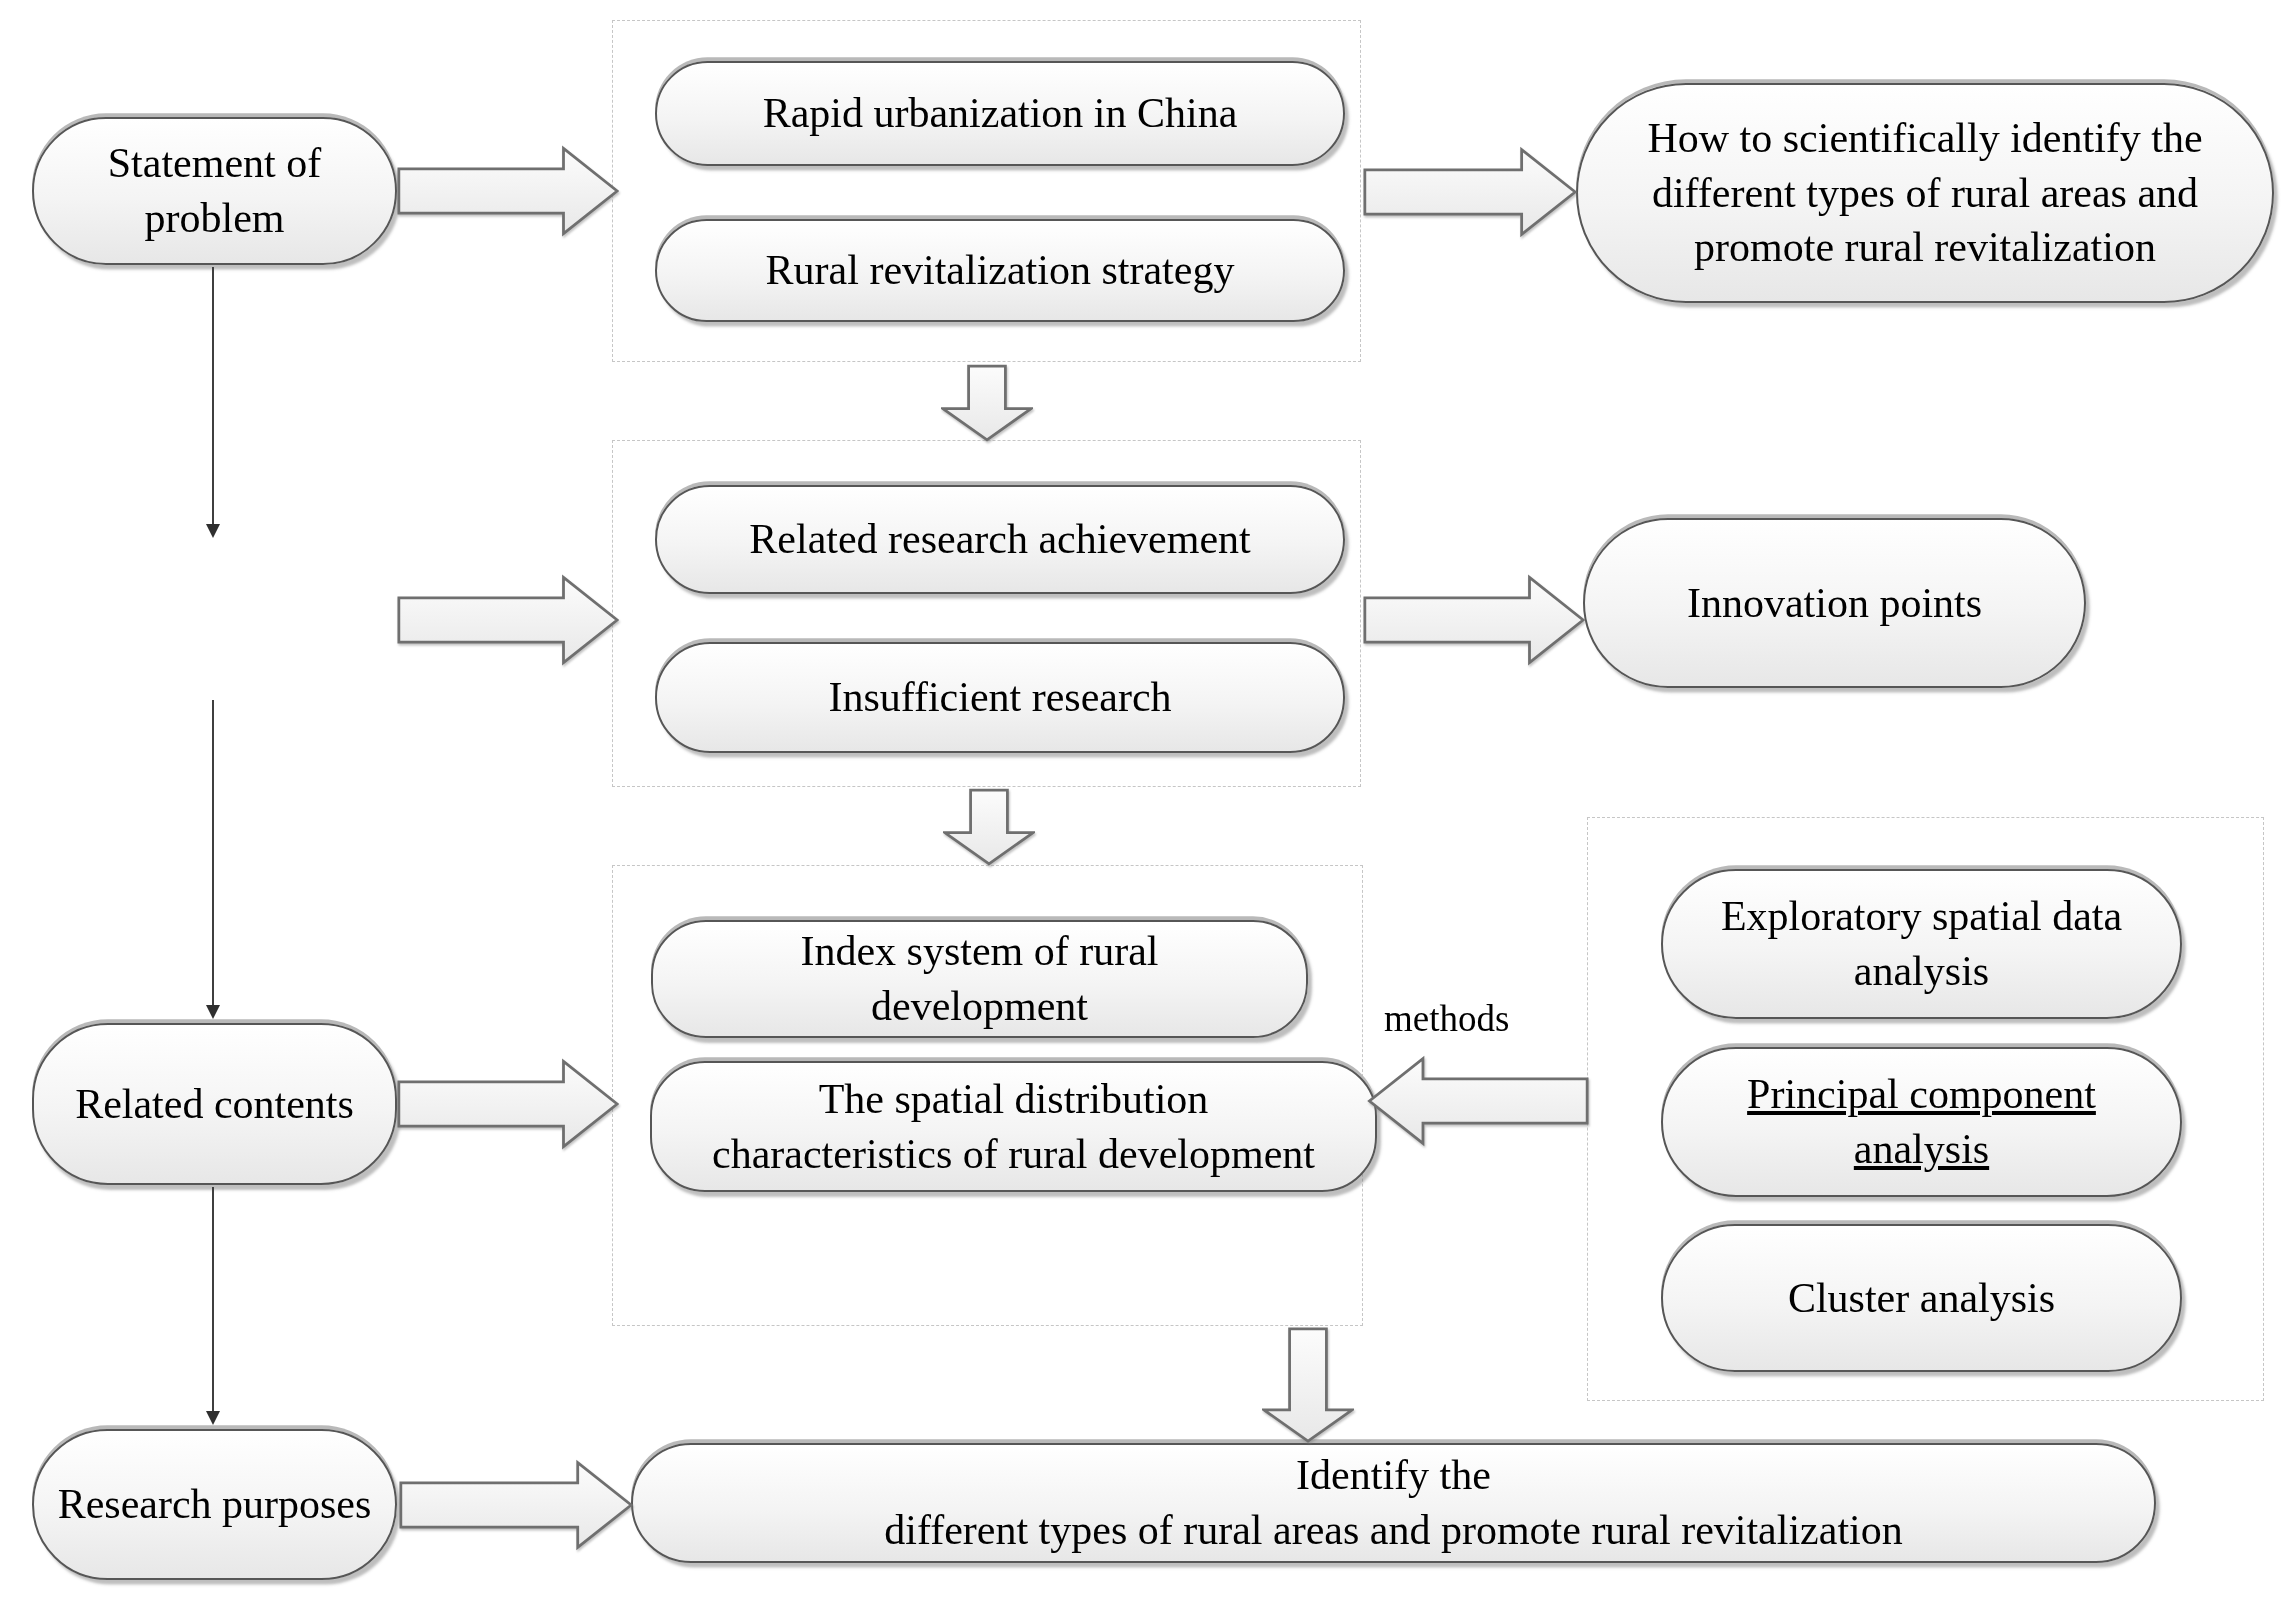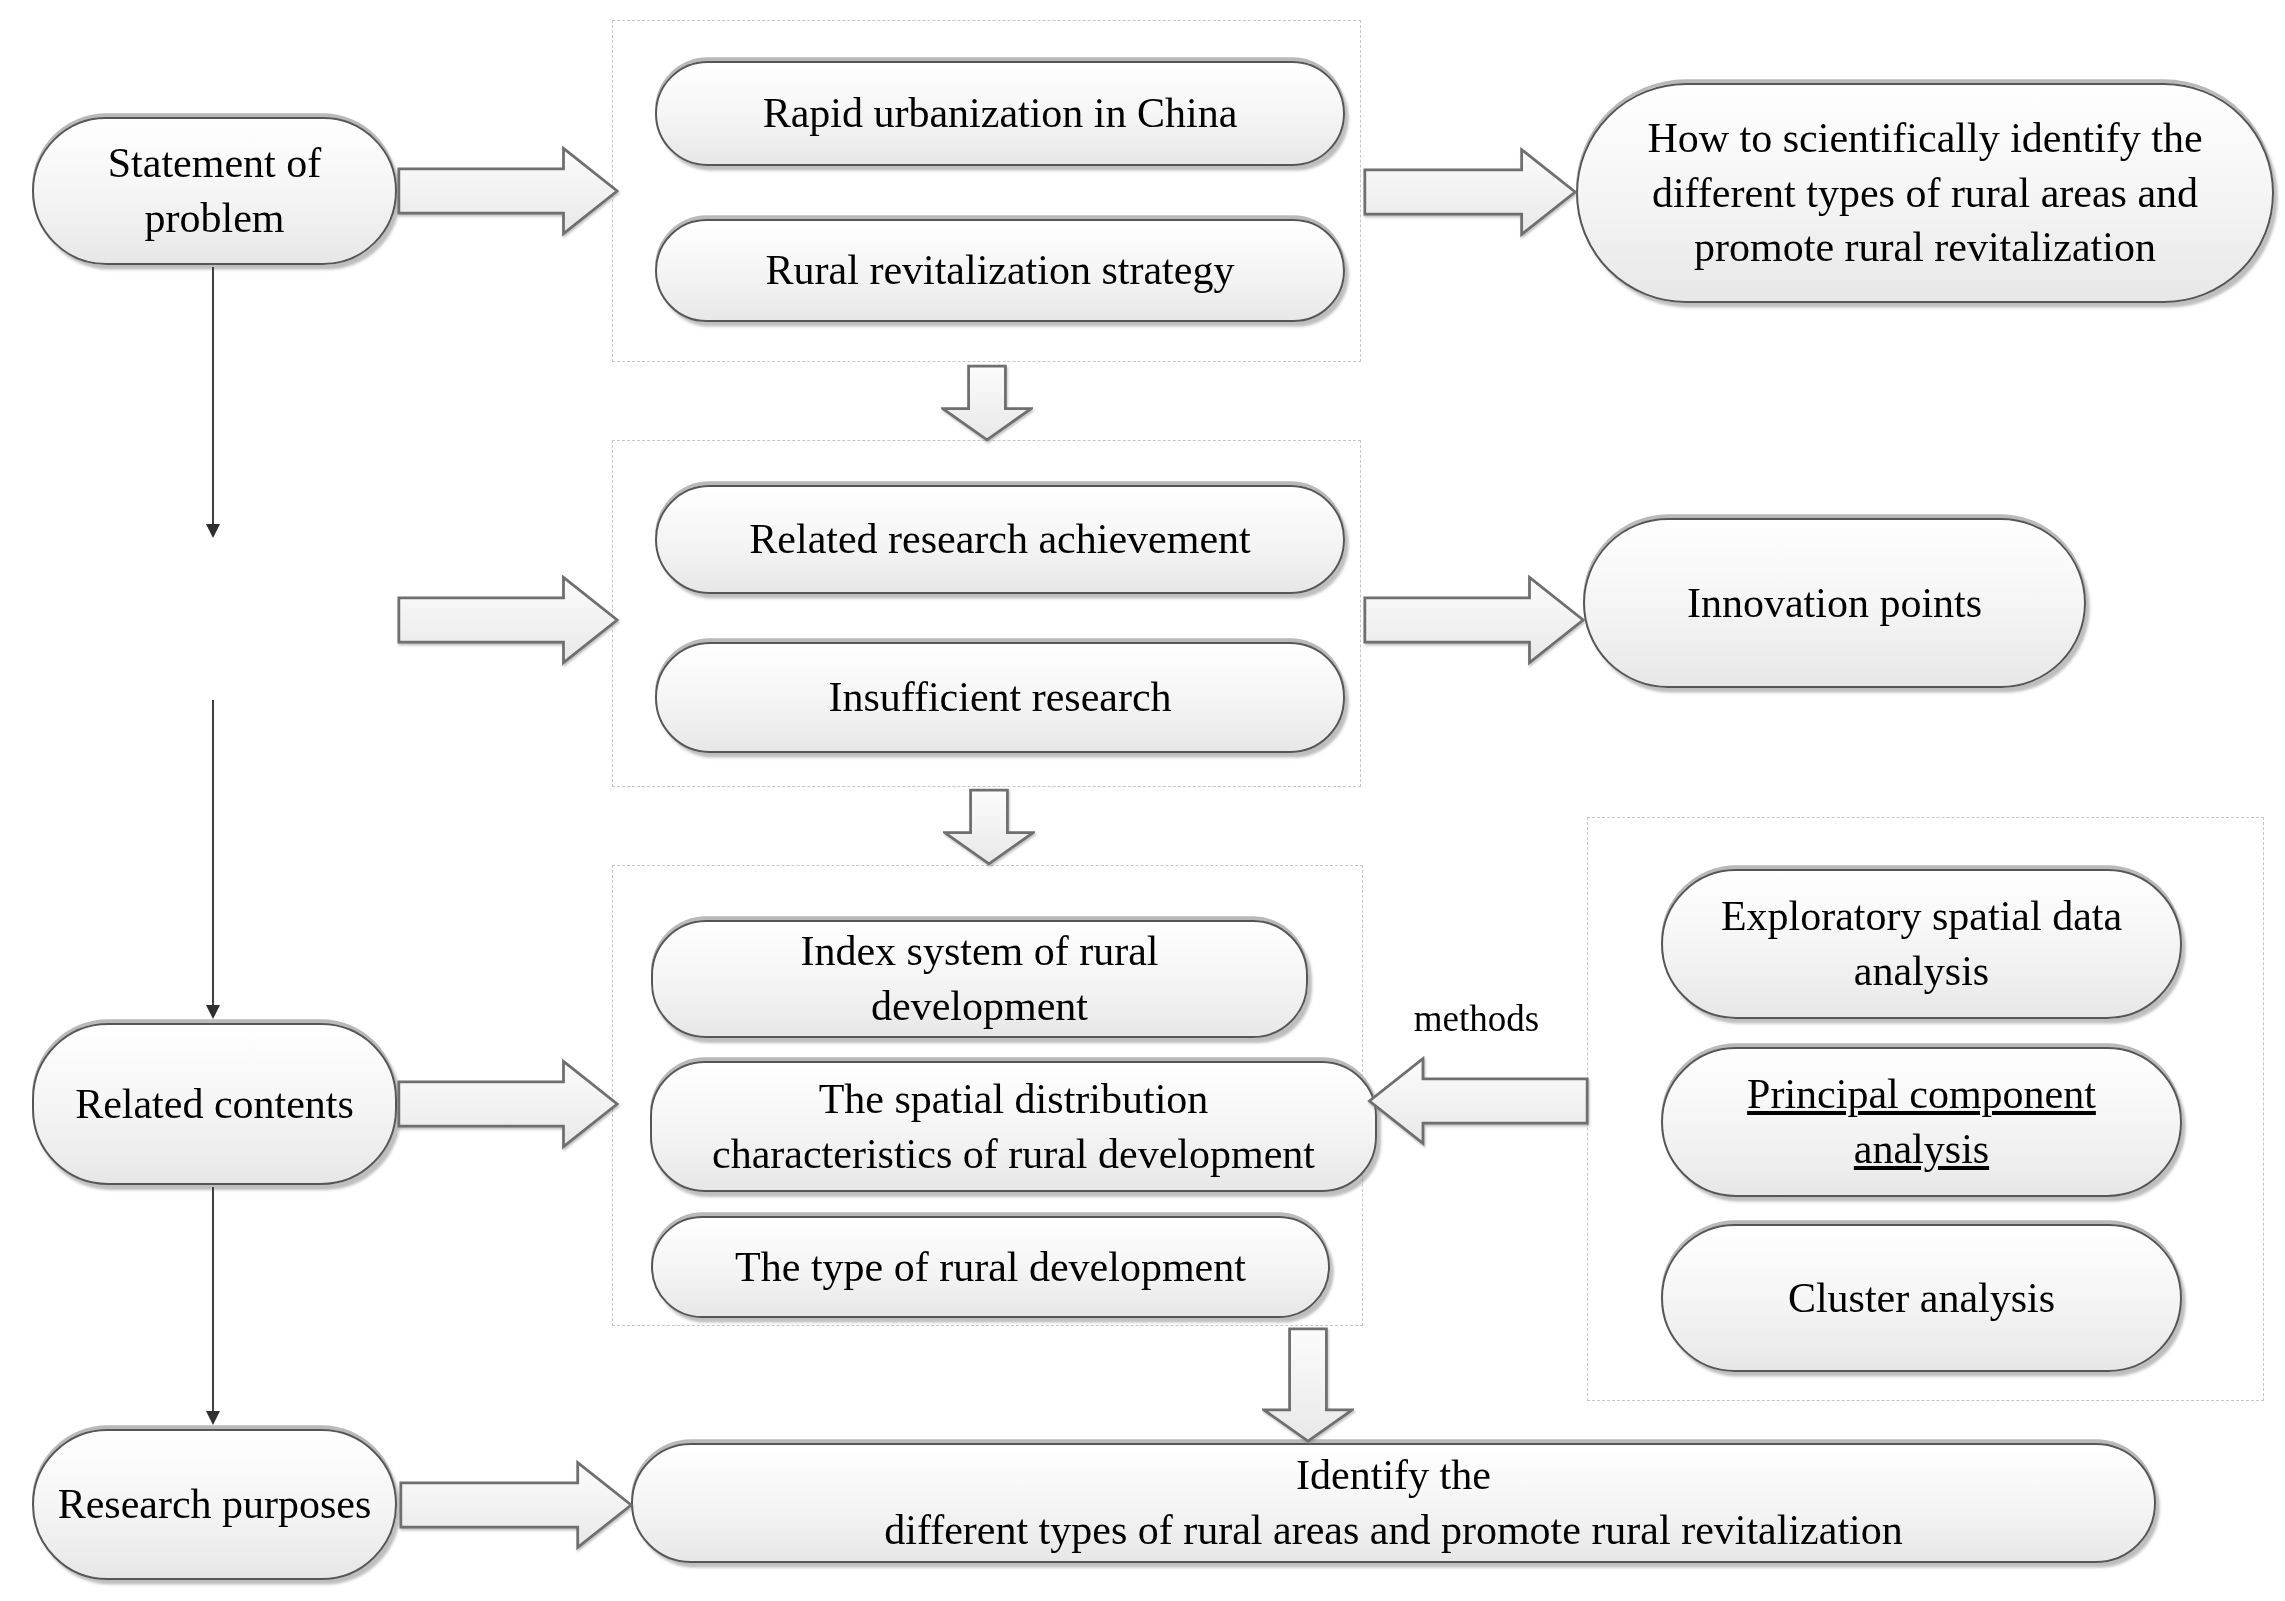"methods" .floatlabel { text-align: center -> none }
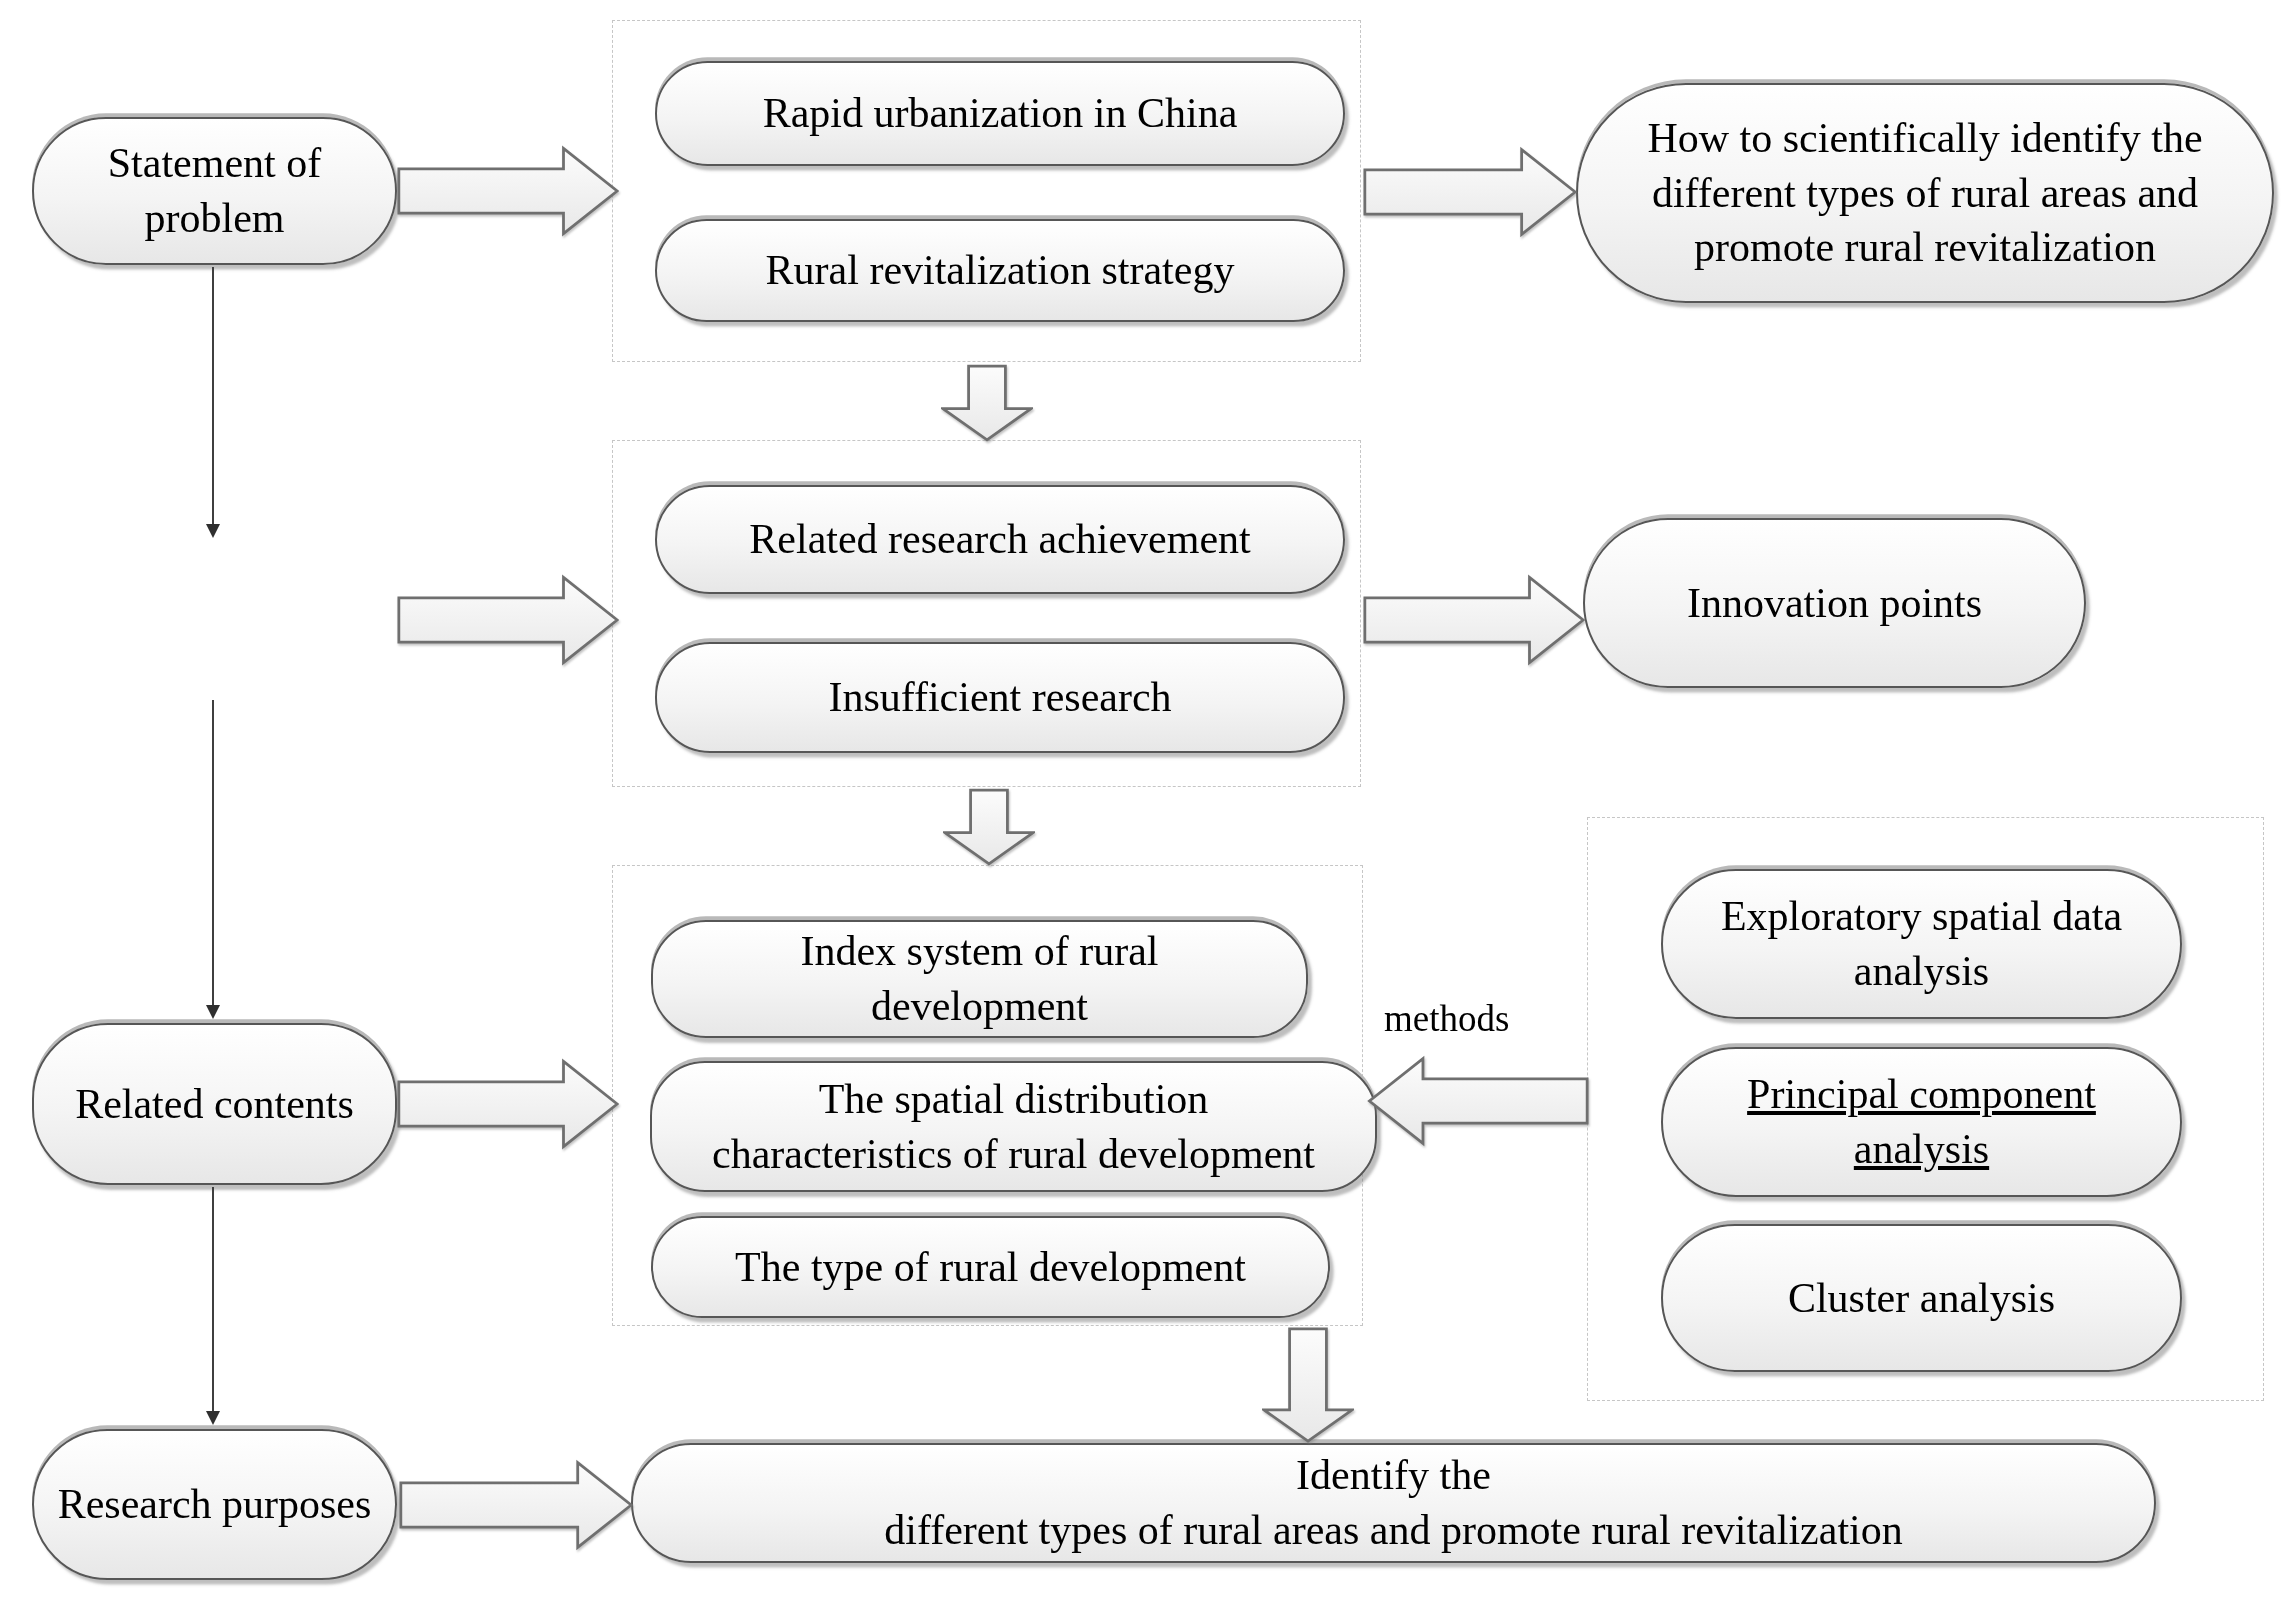"The type of rural development" div.node { html: <div>The type of rural development</div> -> none }
